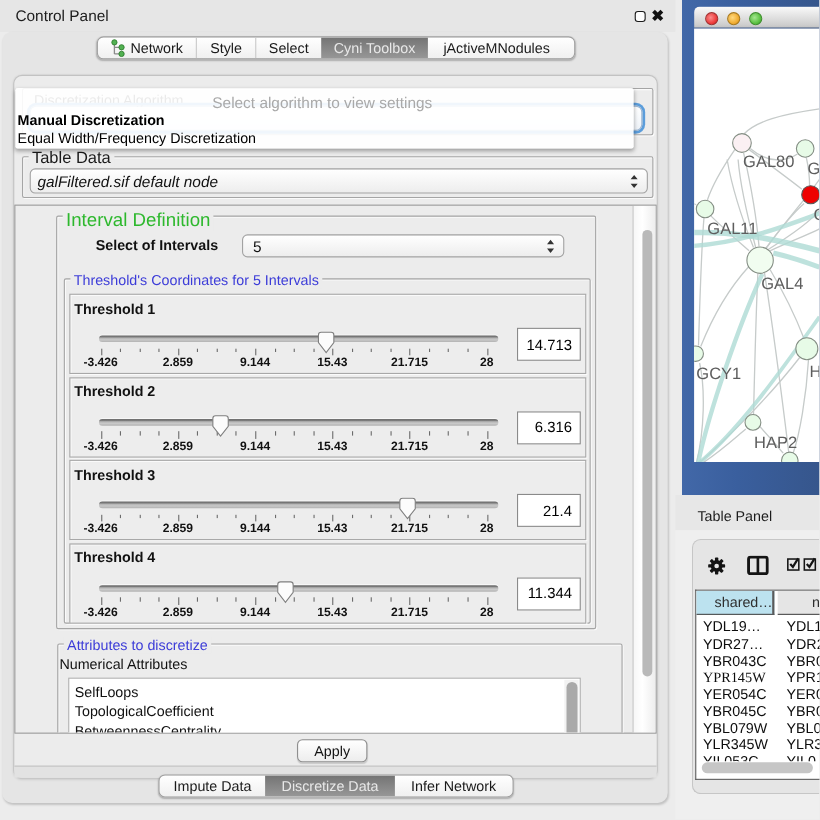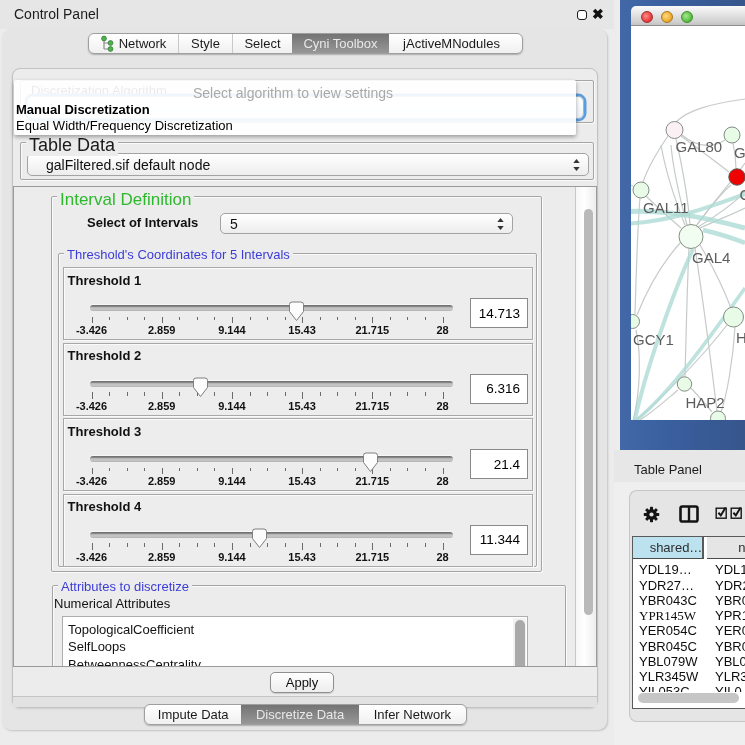"Table Data" #tdlabel { font-size: 18px -> 15px }
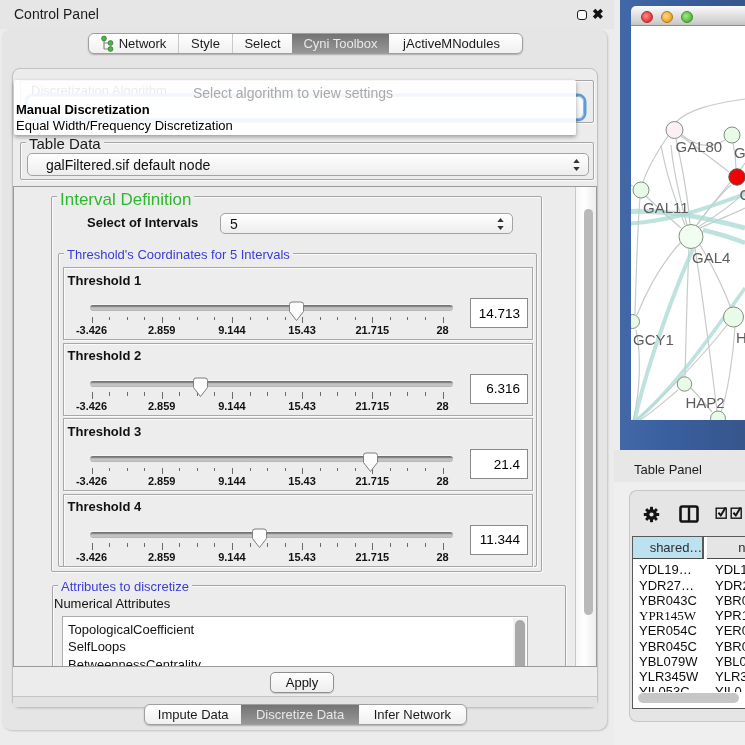"galFiltered.sif default node" #tdcombo { font-style: none -> italic; padding-left: 18px -> 6px }
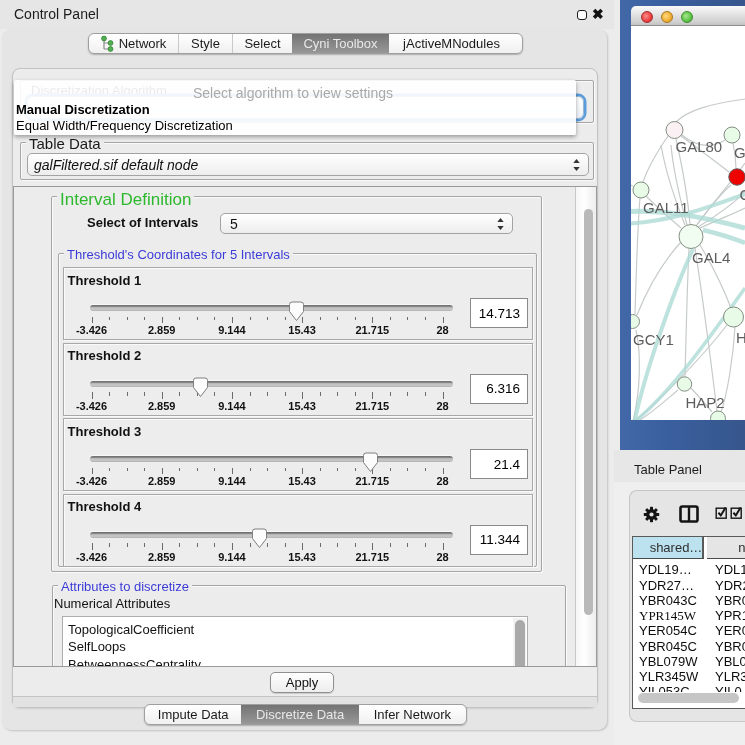"TopologicalCoefficient" div.li { order: before "SelfLoops" -> after "SelfLoops" }
